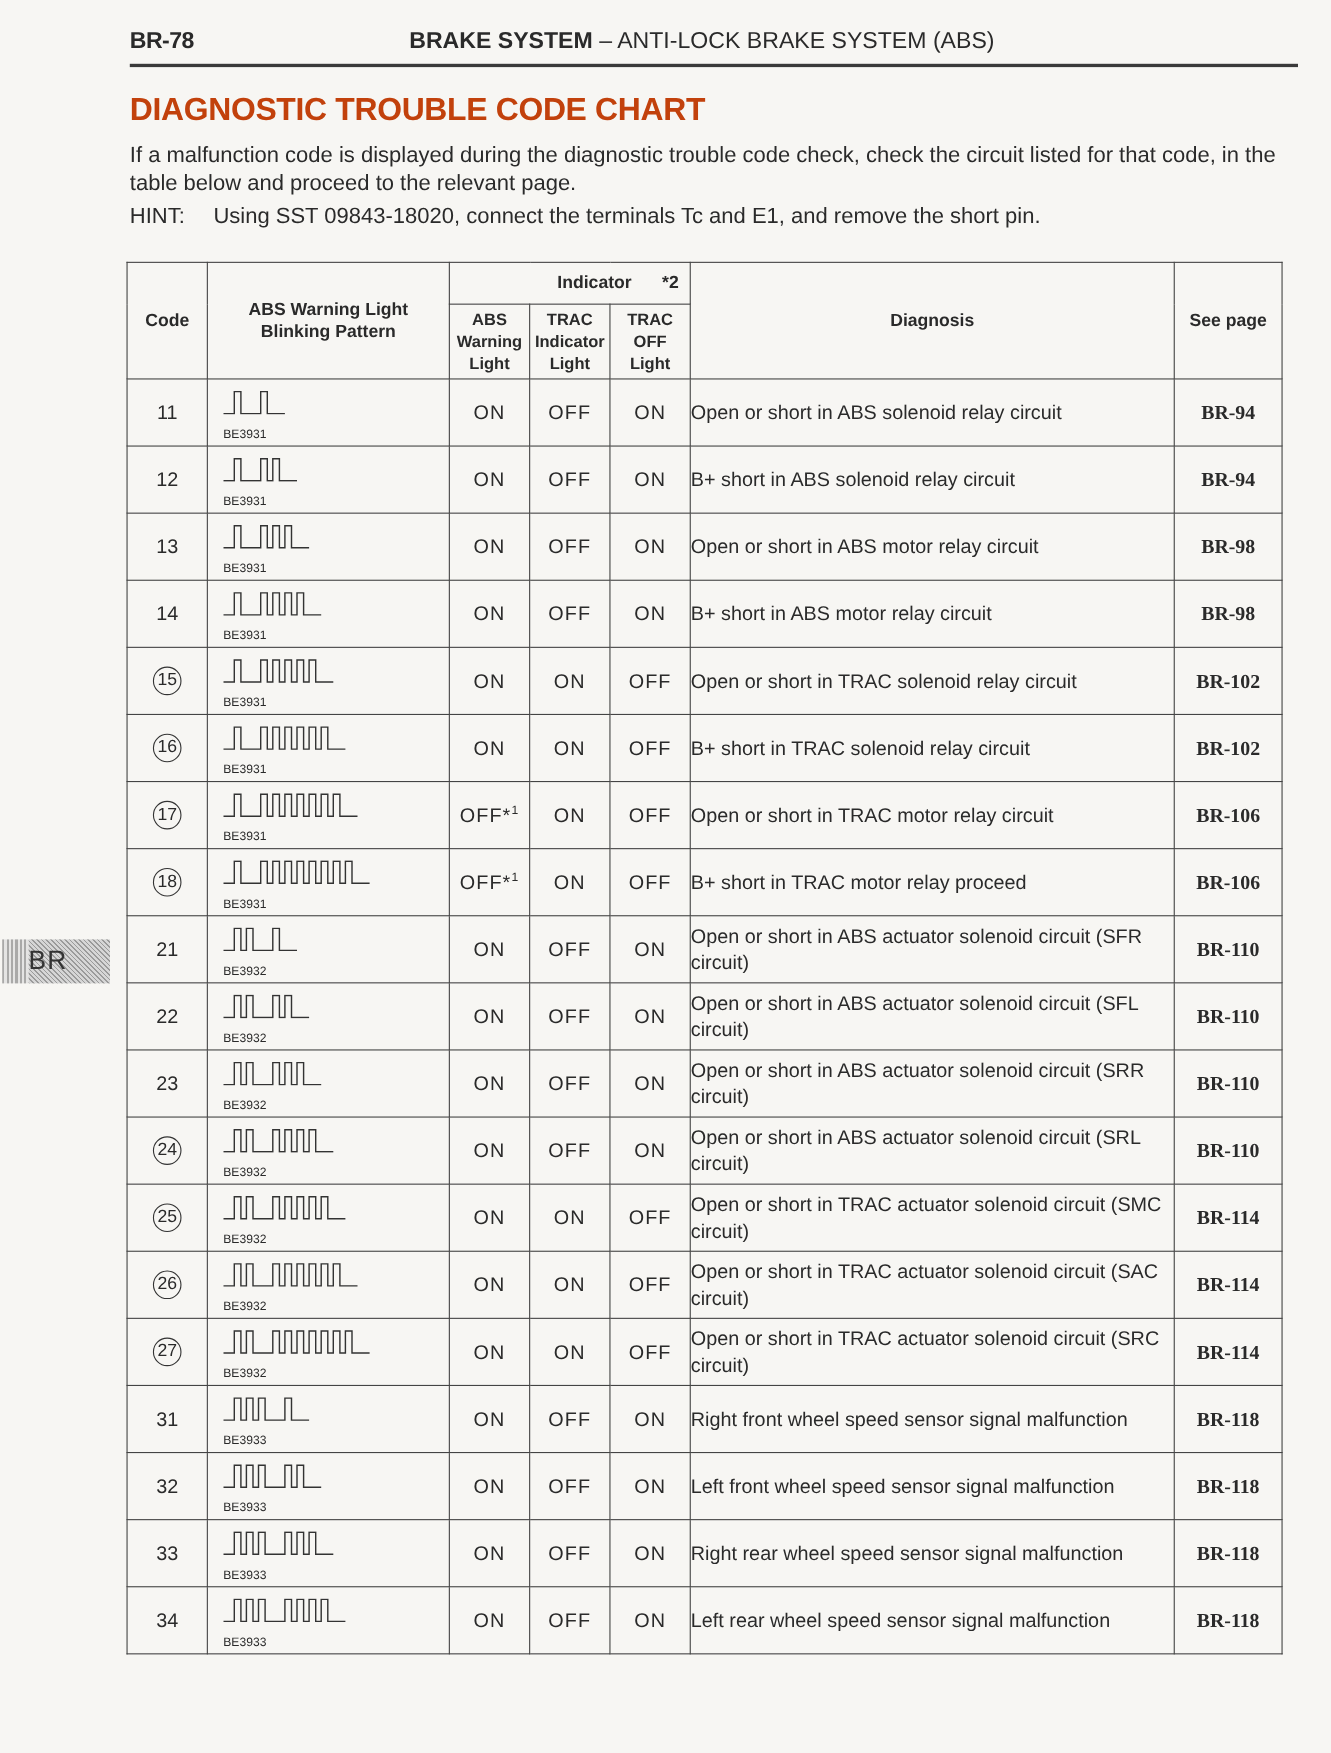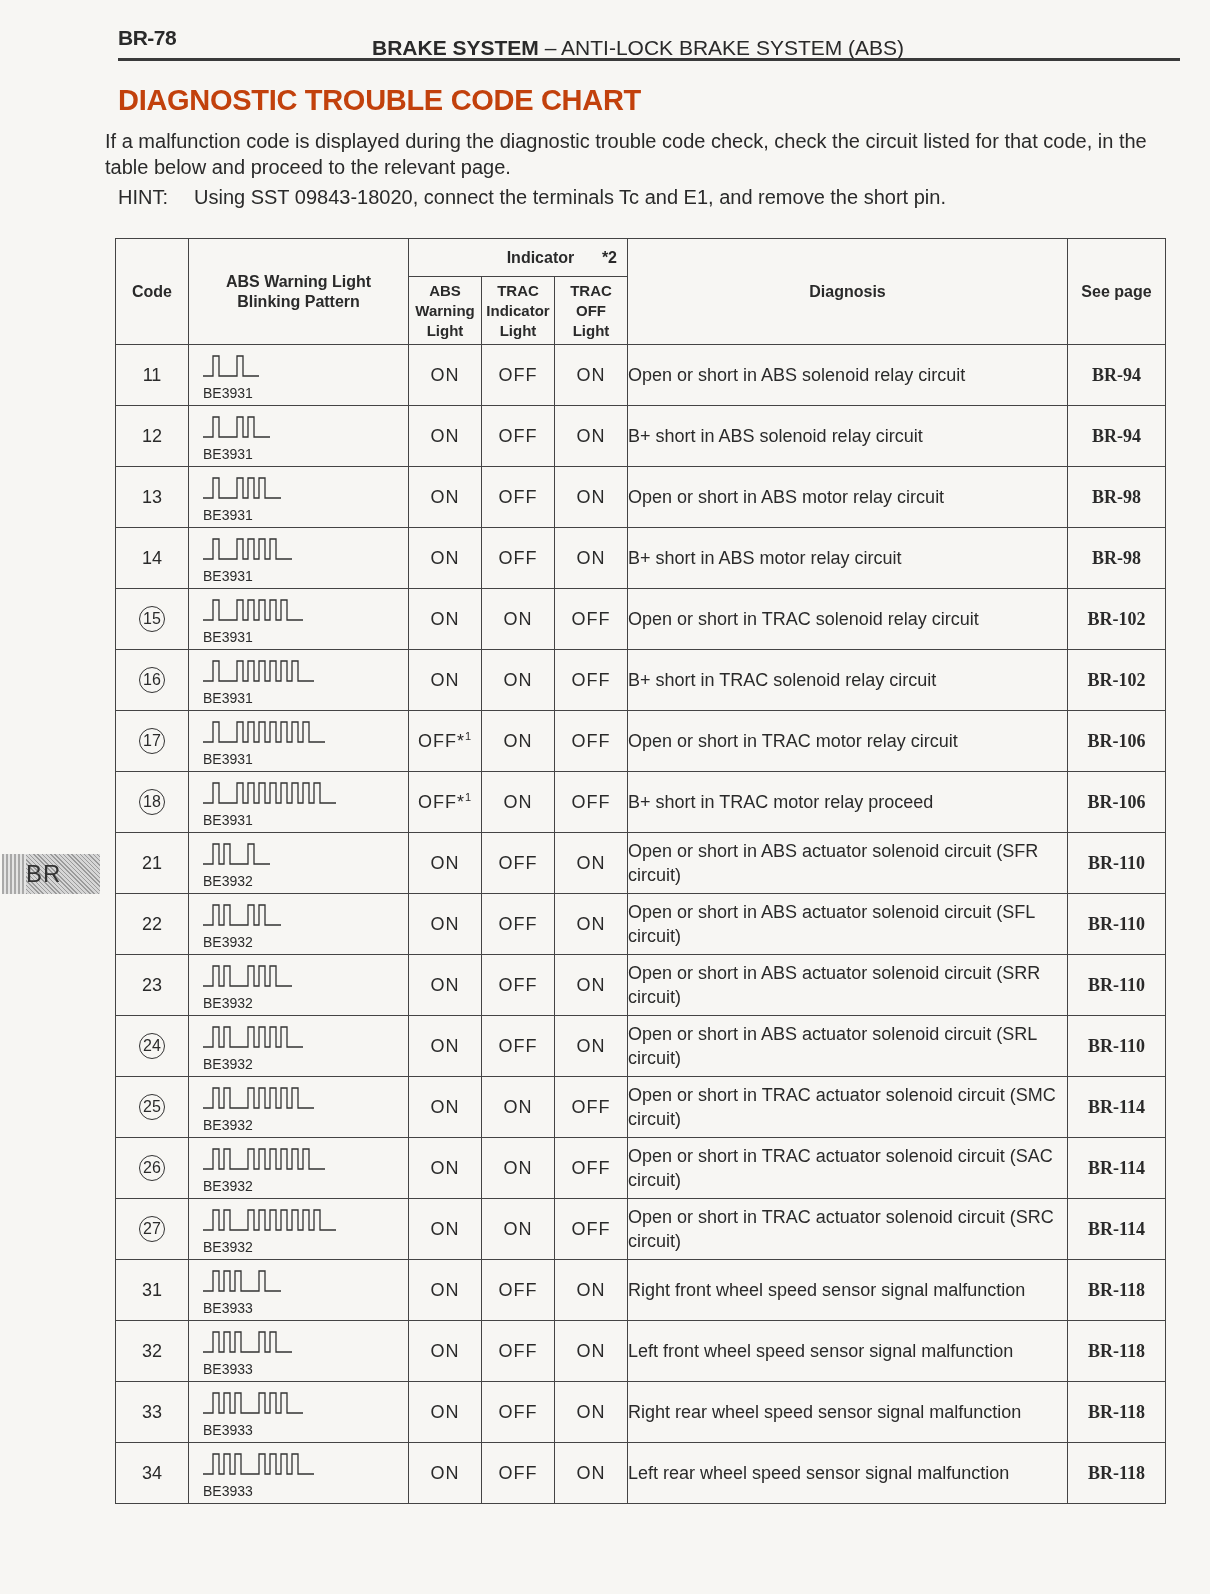"BRAKE SYSTEM – ANTI-LOCK BRAKE" .section-title { top: 12px -> 2px }
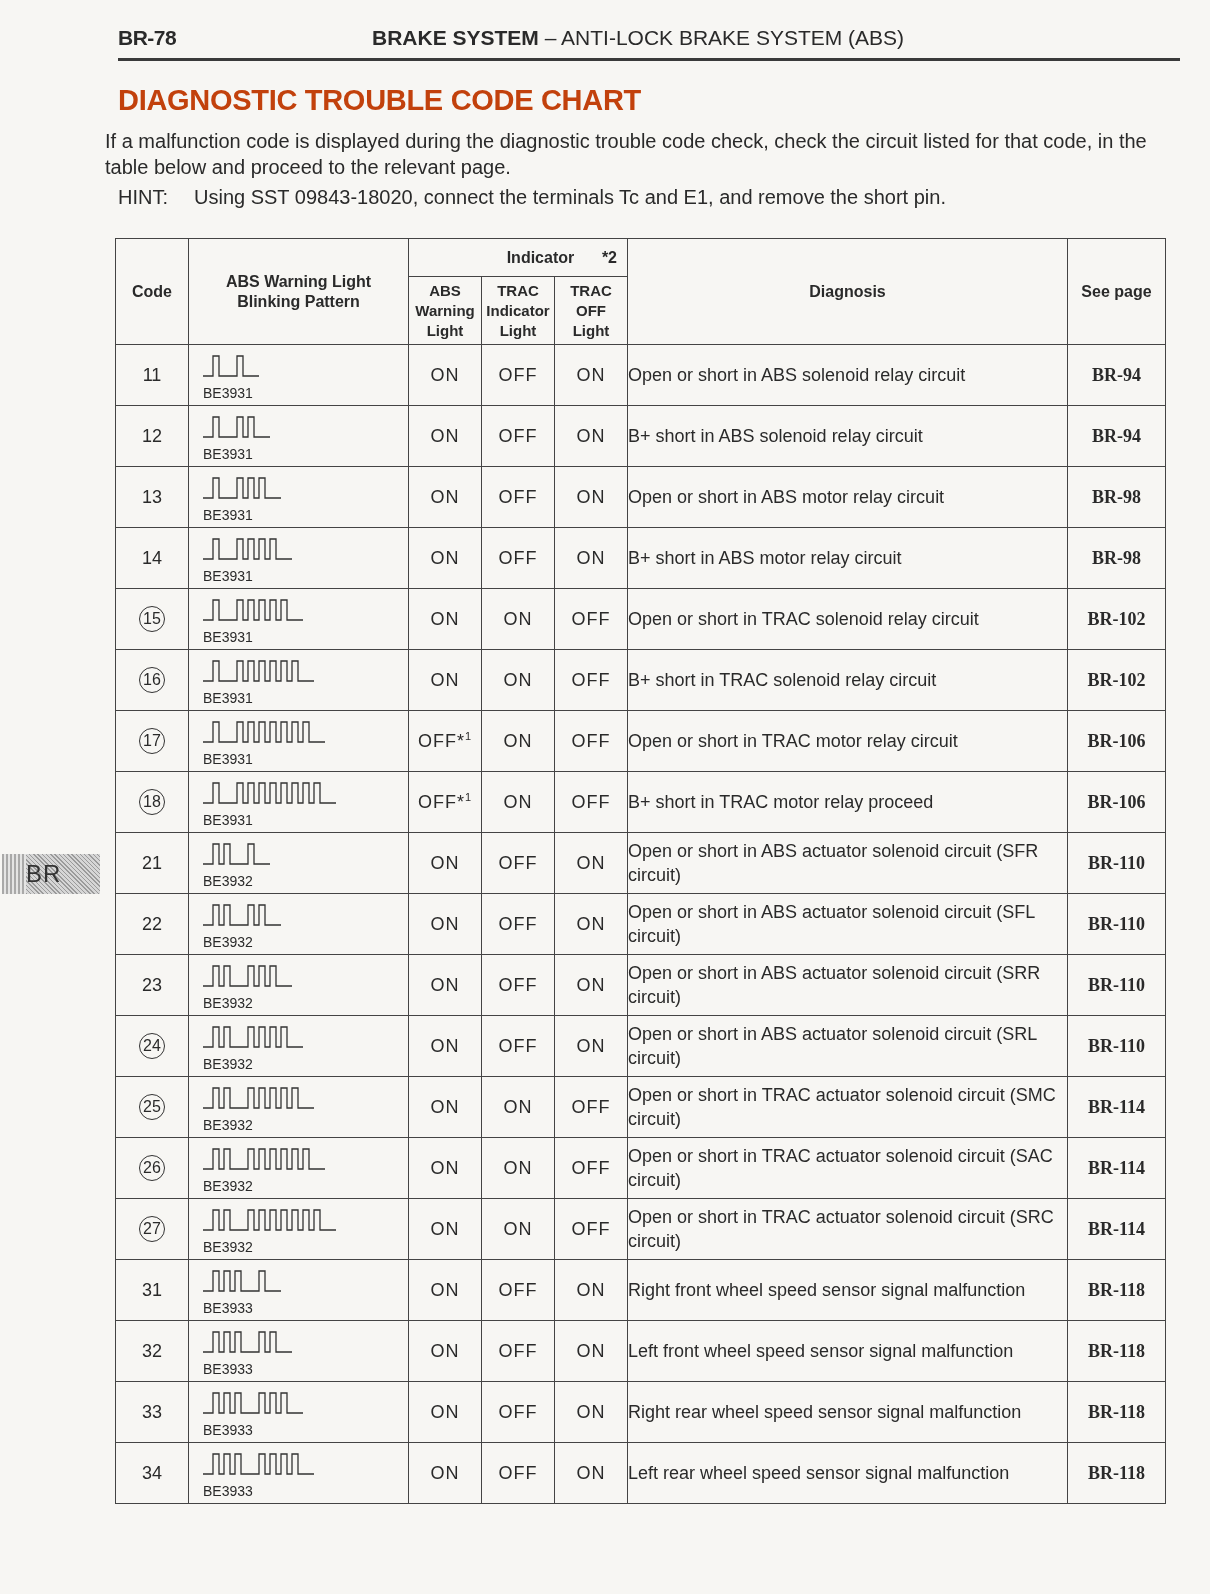"If a malfunction code is" .intro { left: 105px -> 118px }
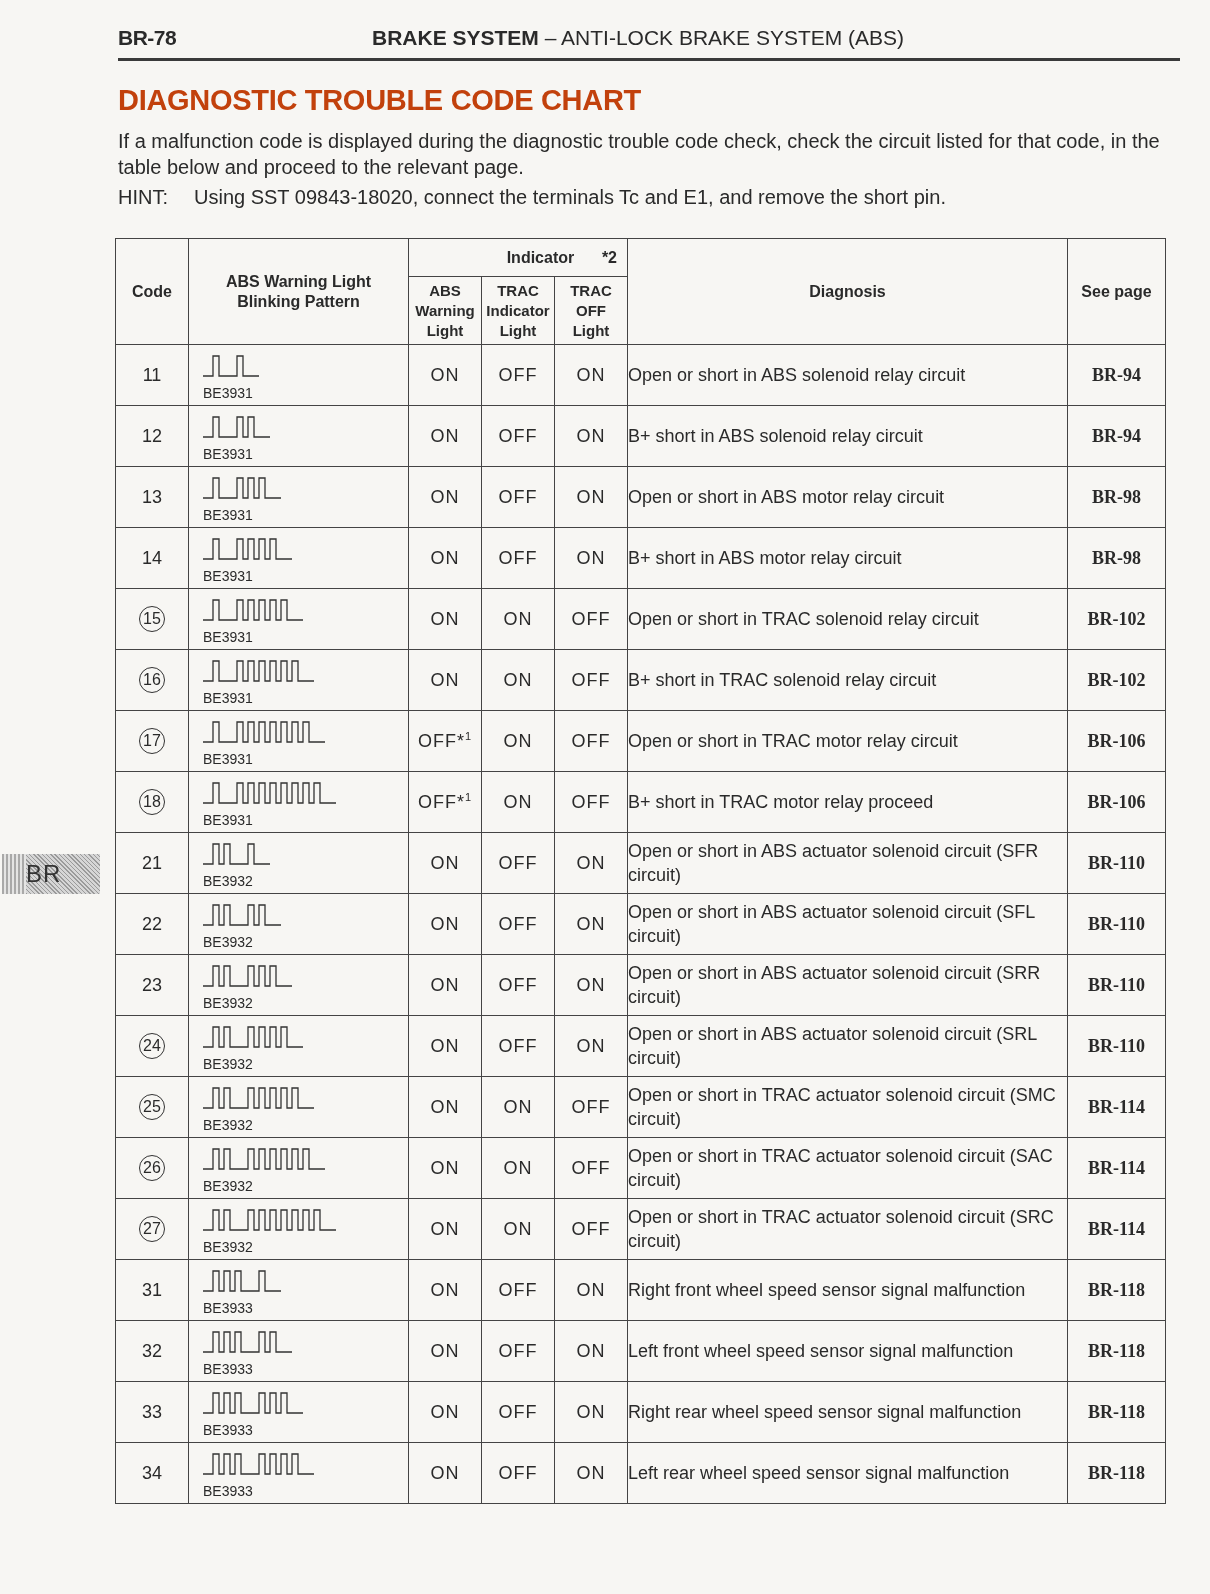"BE3931" td.pattern .ref { font-size: 14px -> 11px }
